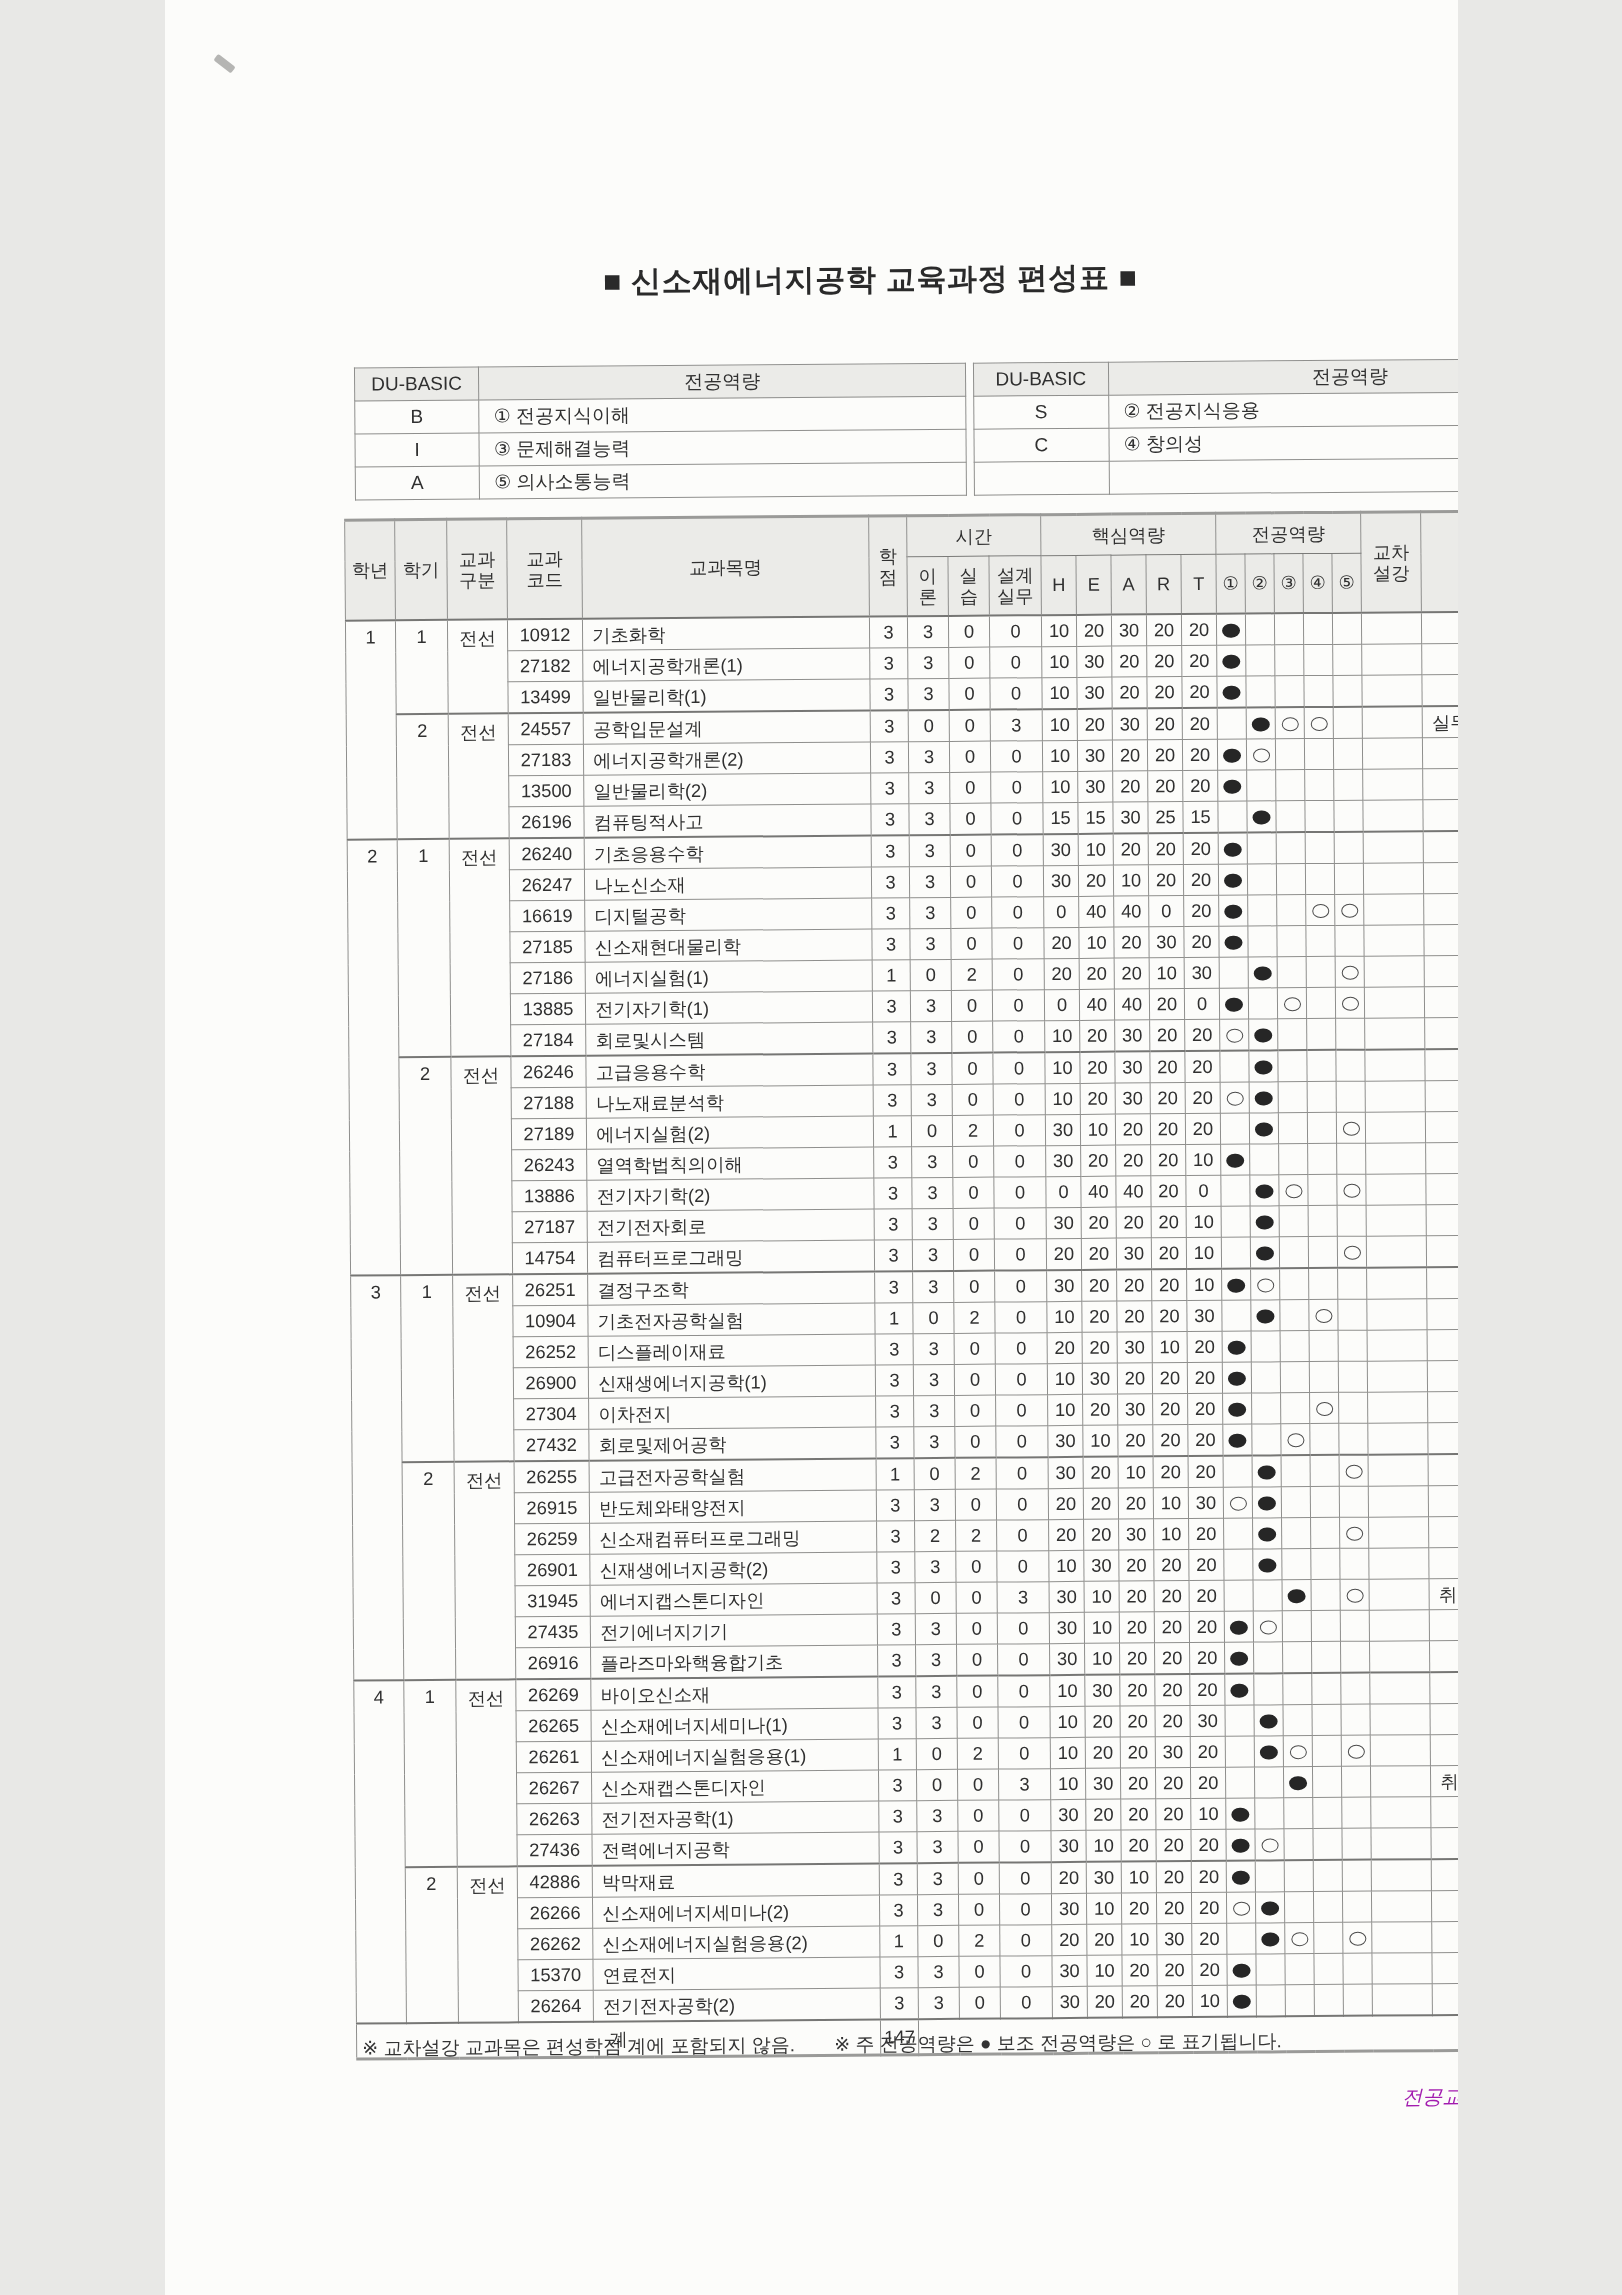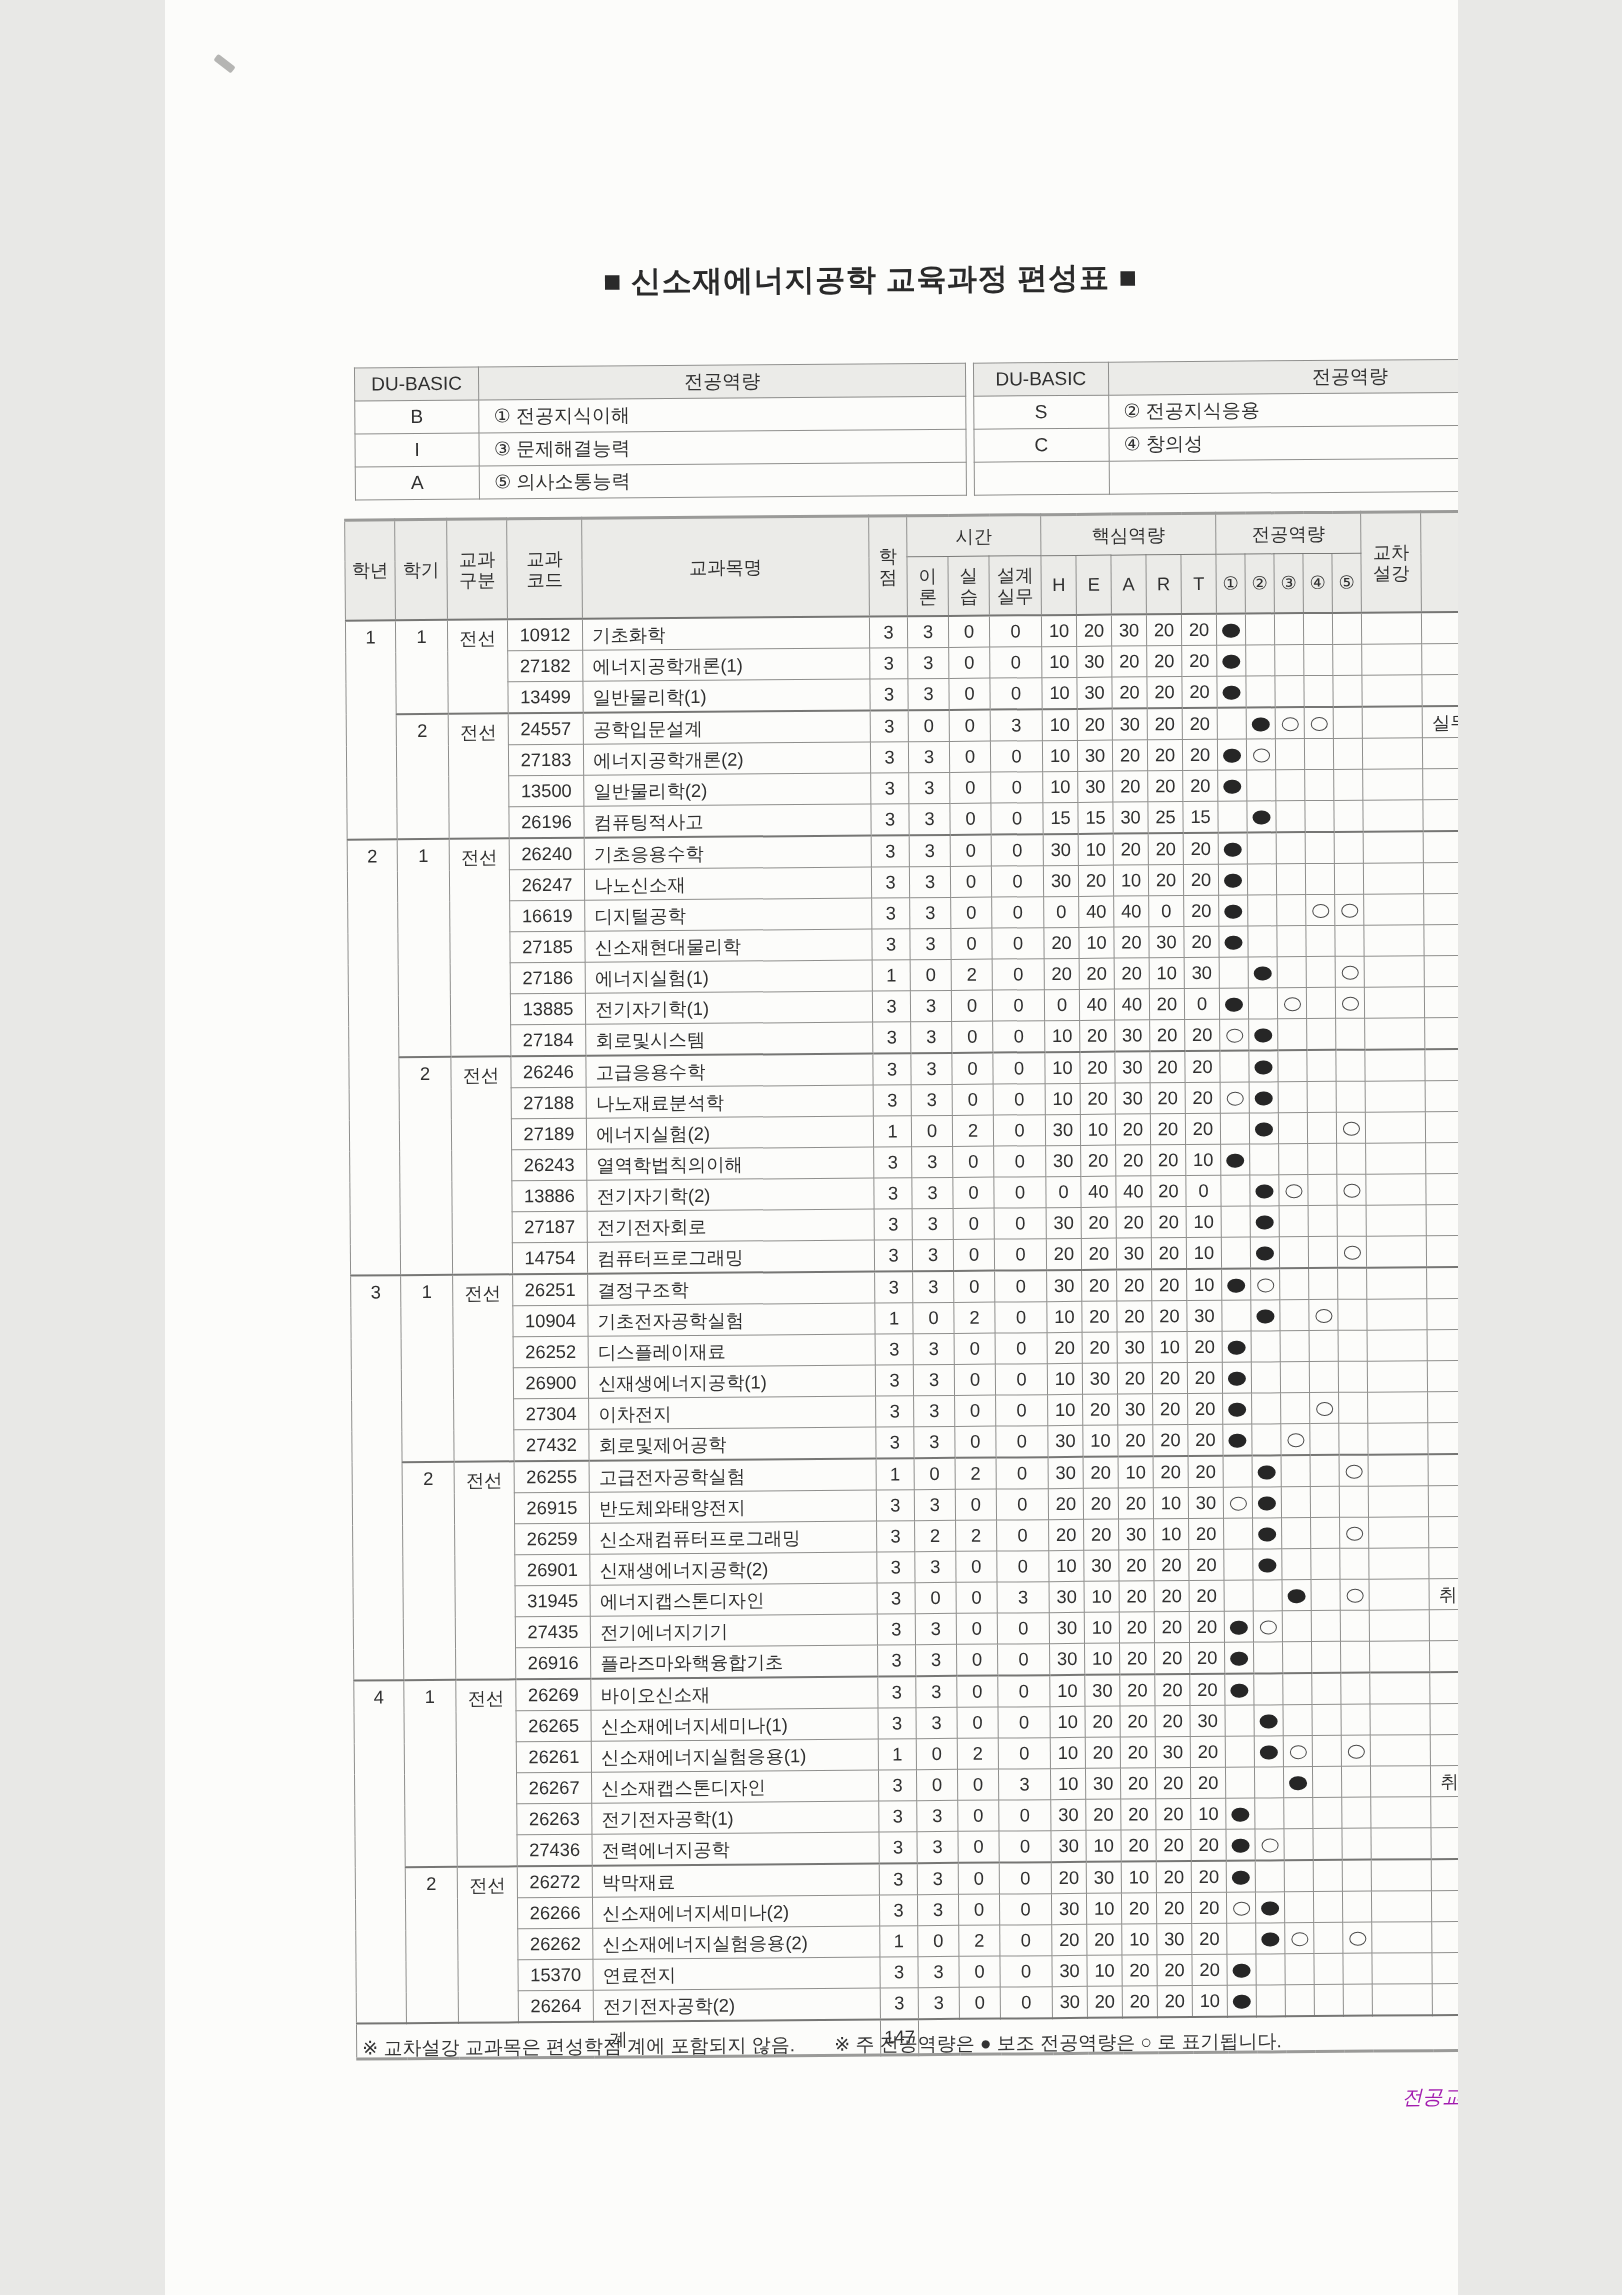"26272" td { text: 26272 -> 42886 }
